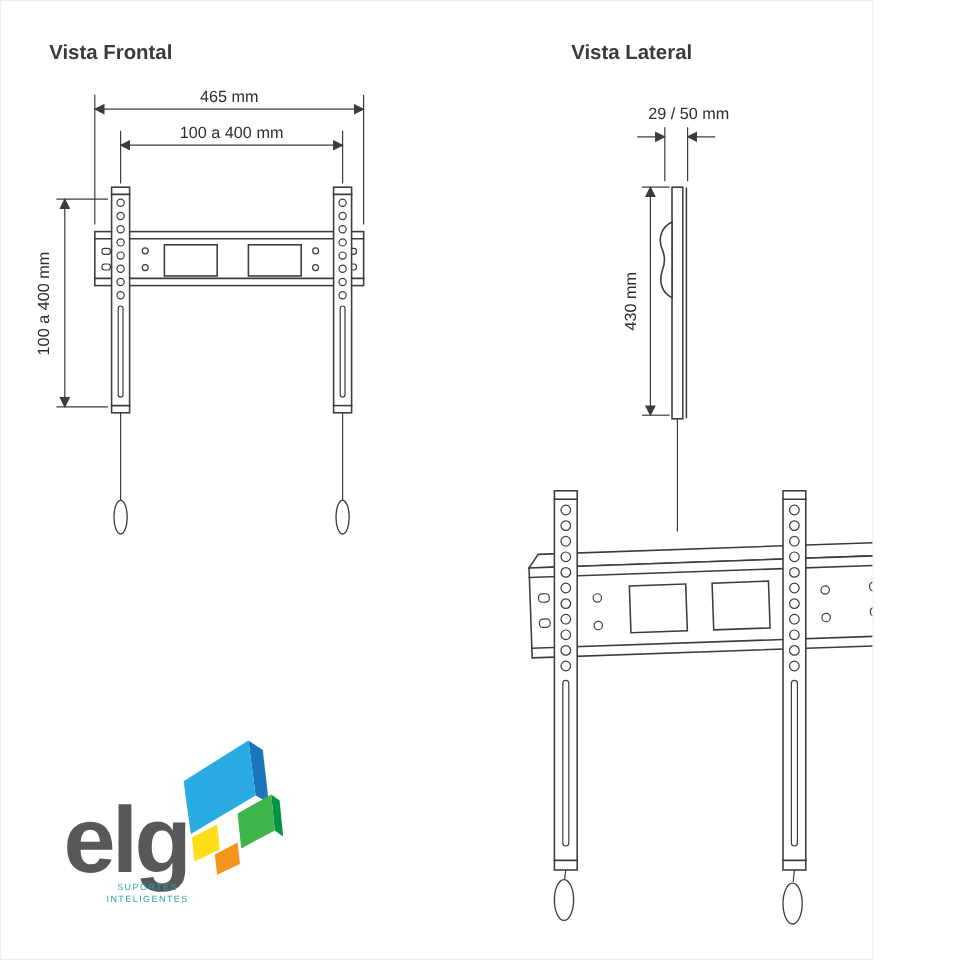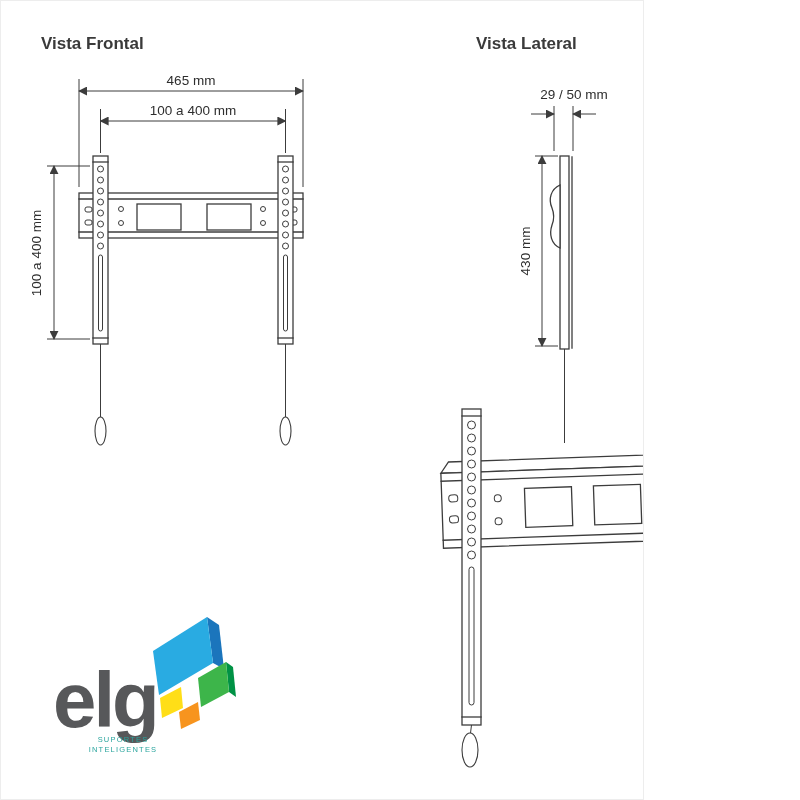"Vista Frontal" .canvas { width: 644px -> 728px }
